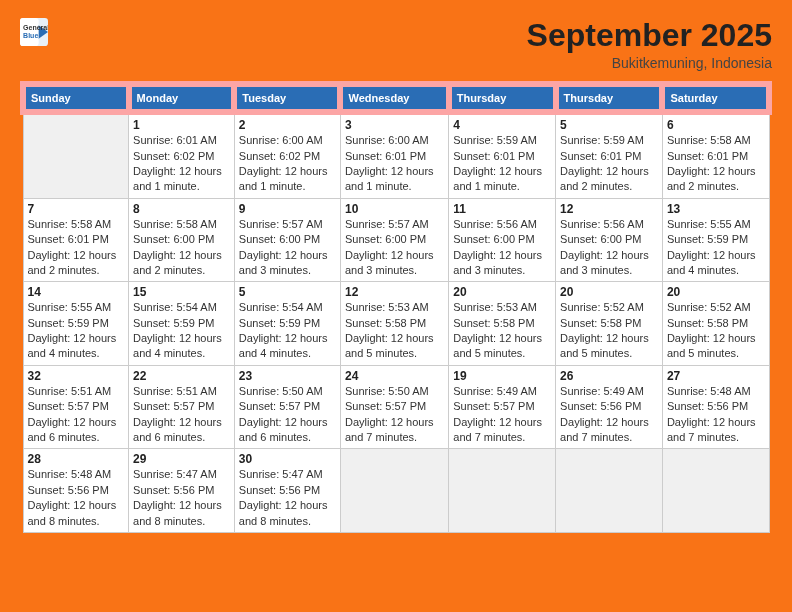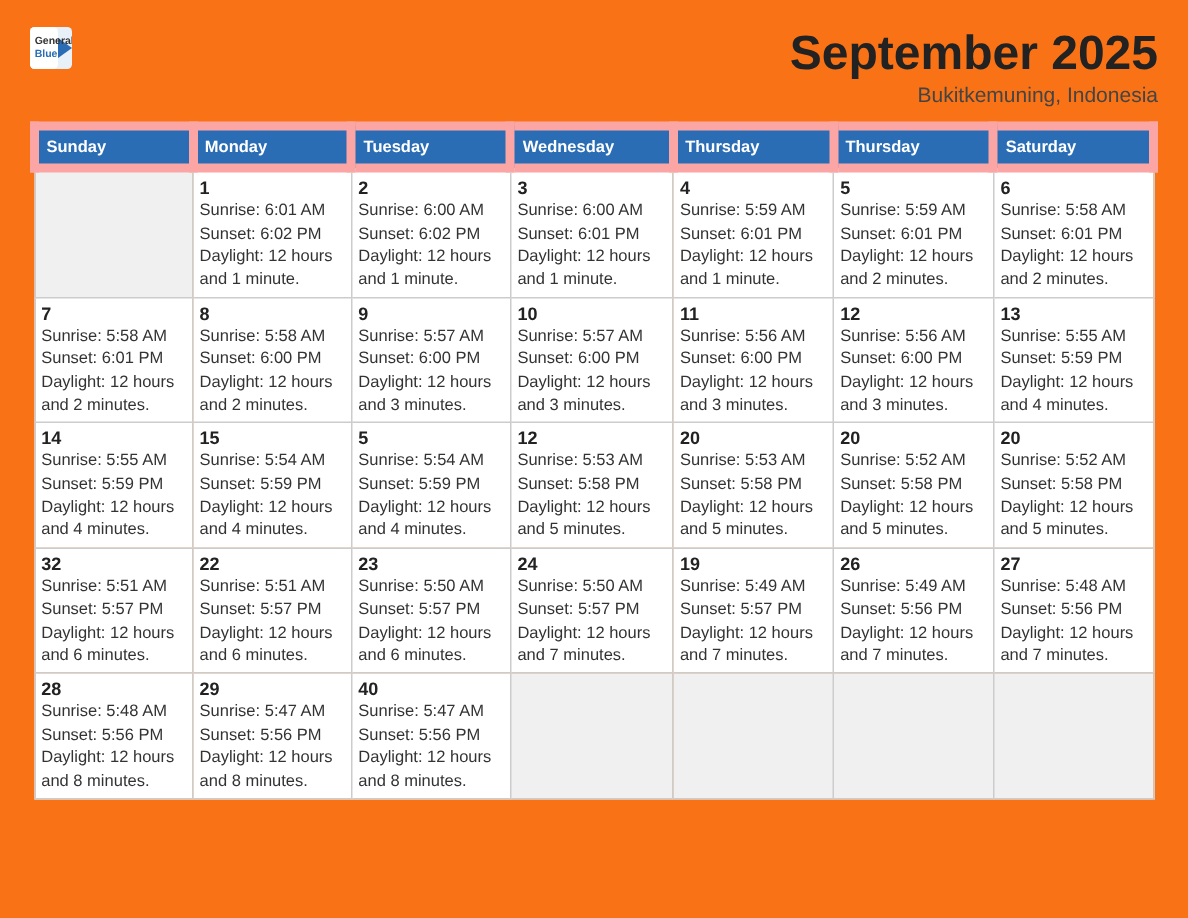"40" span.day-number { text: 40 -> 30 }
